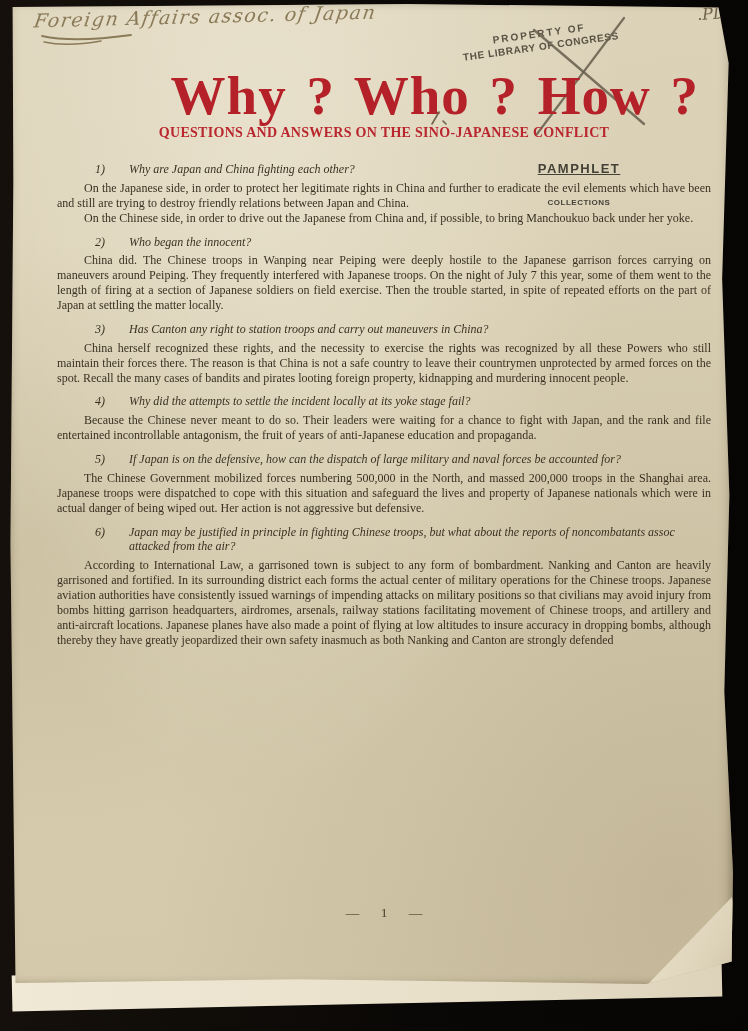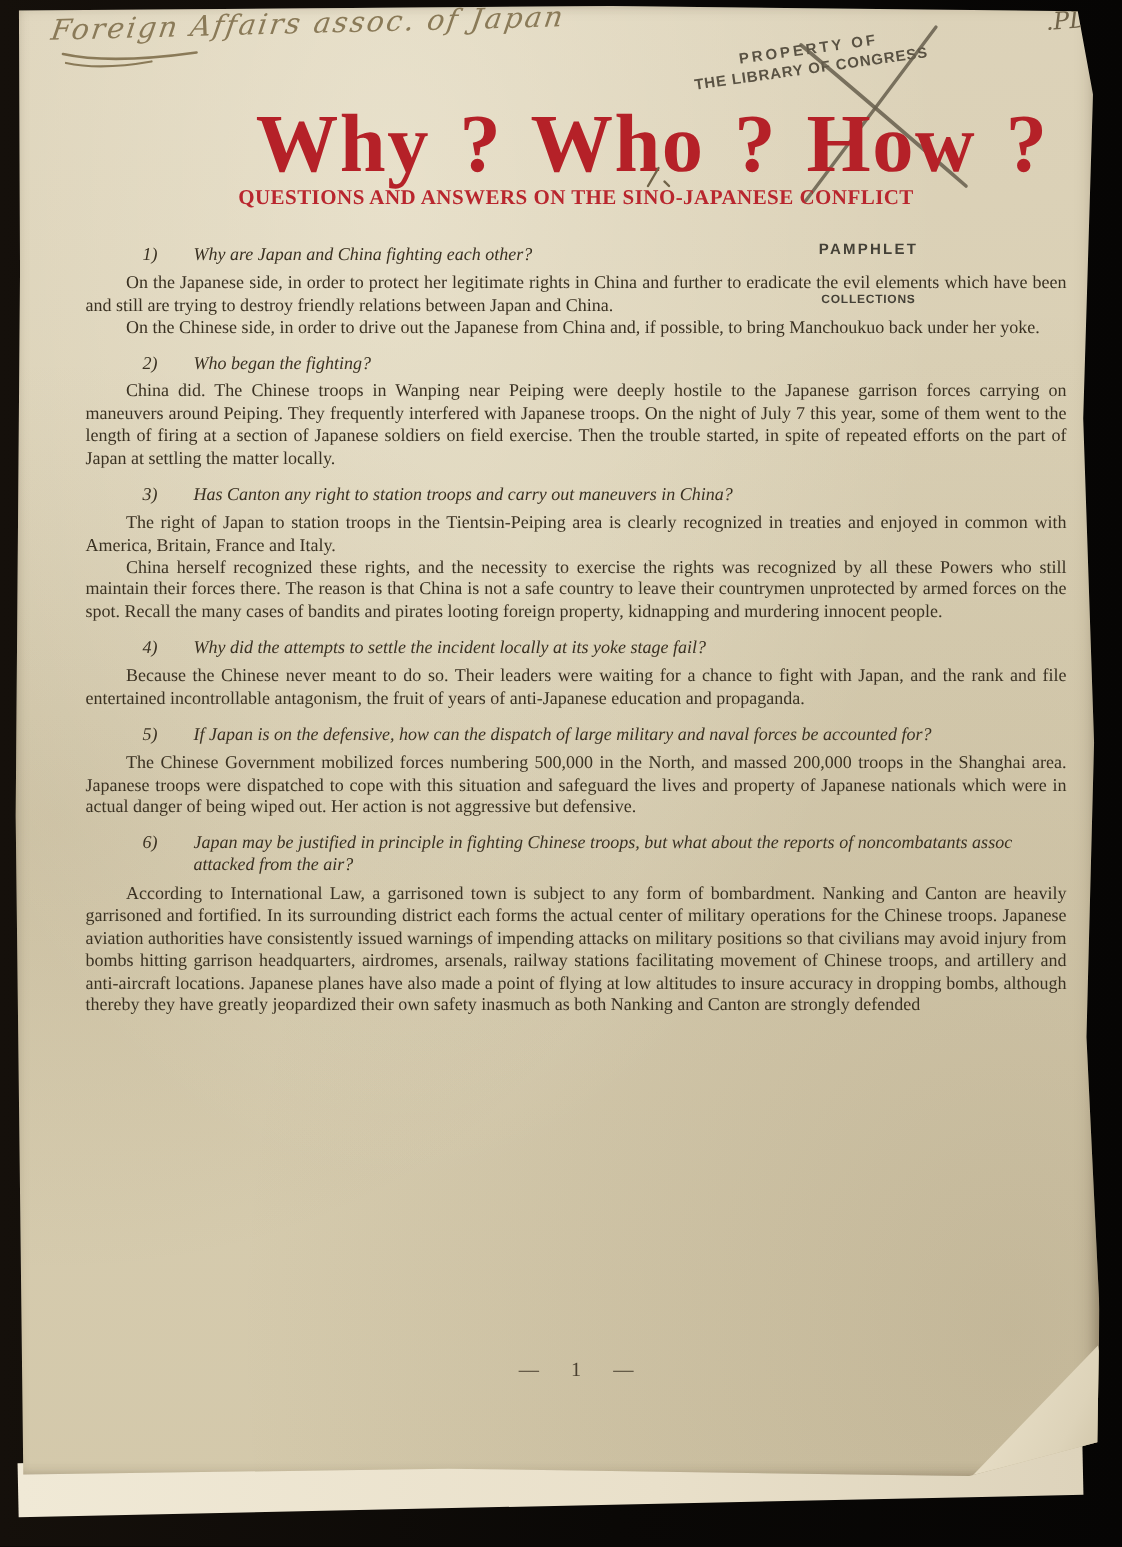"PAMPHLET" .stamp-pamphlet .l1 { font-size: 10px -> 13px; text-decoration: none -> underline }
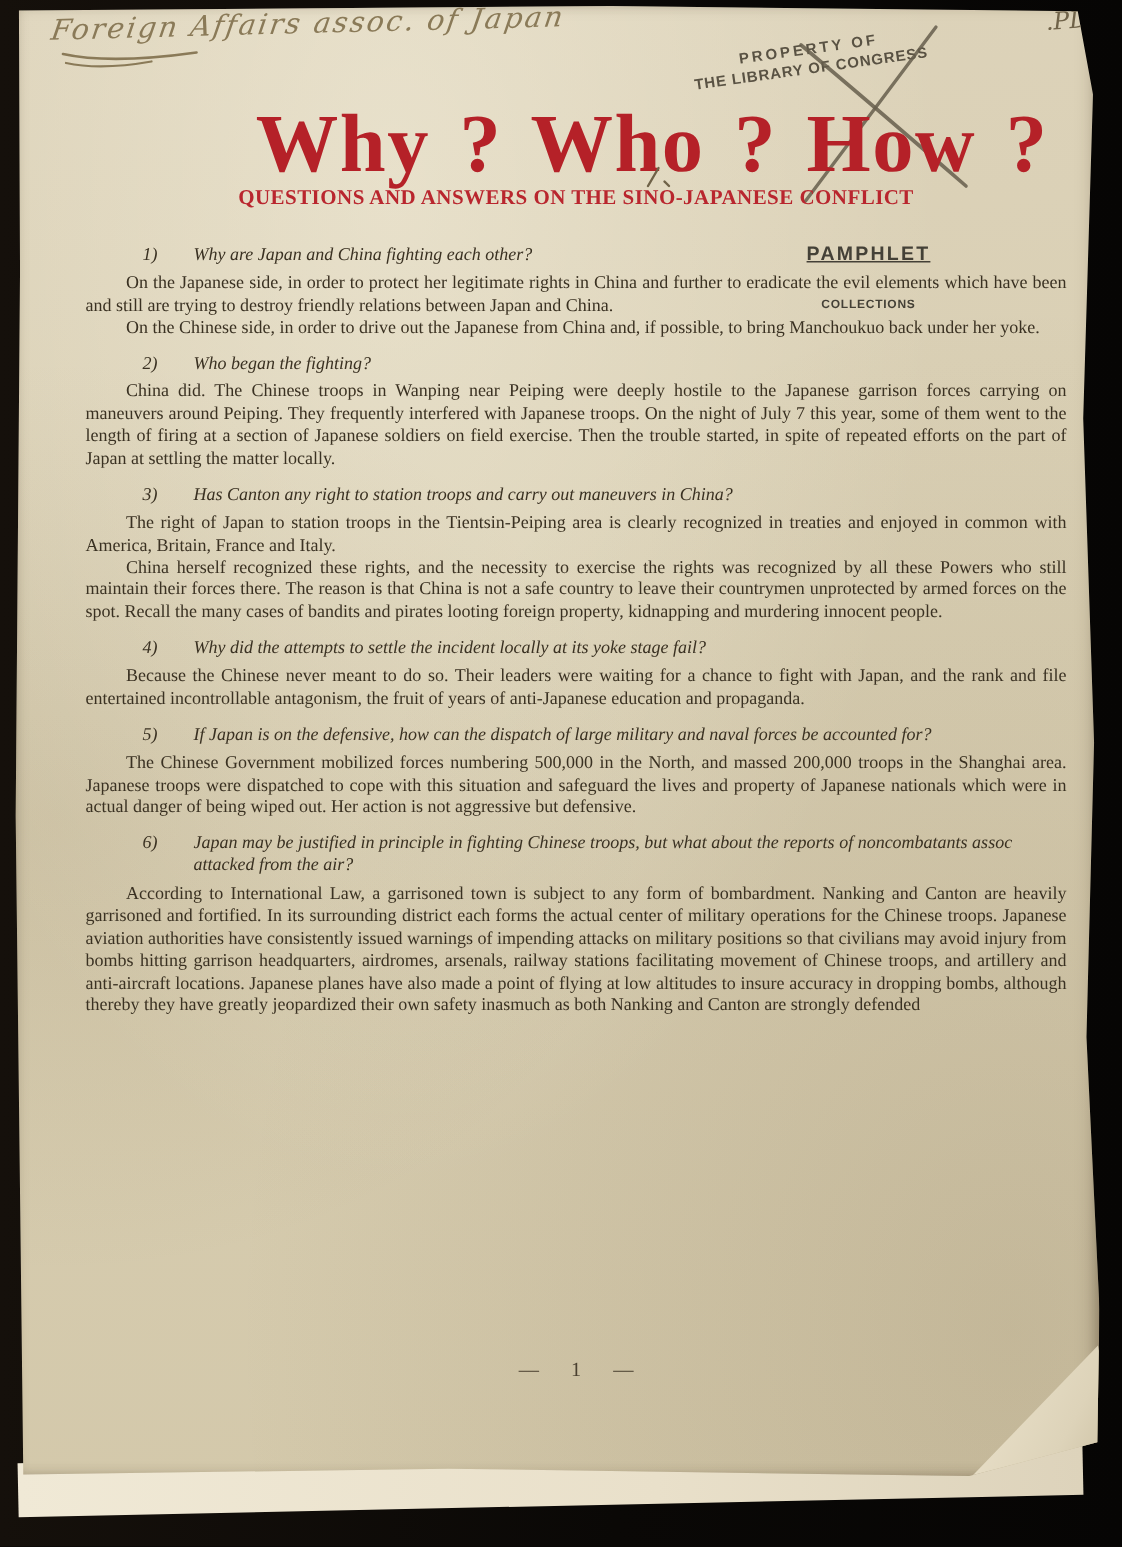"Who began the fighting?" span.qtext { text: fighting -> innocent }
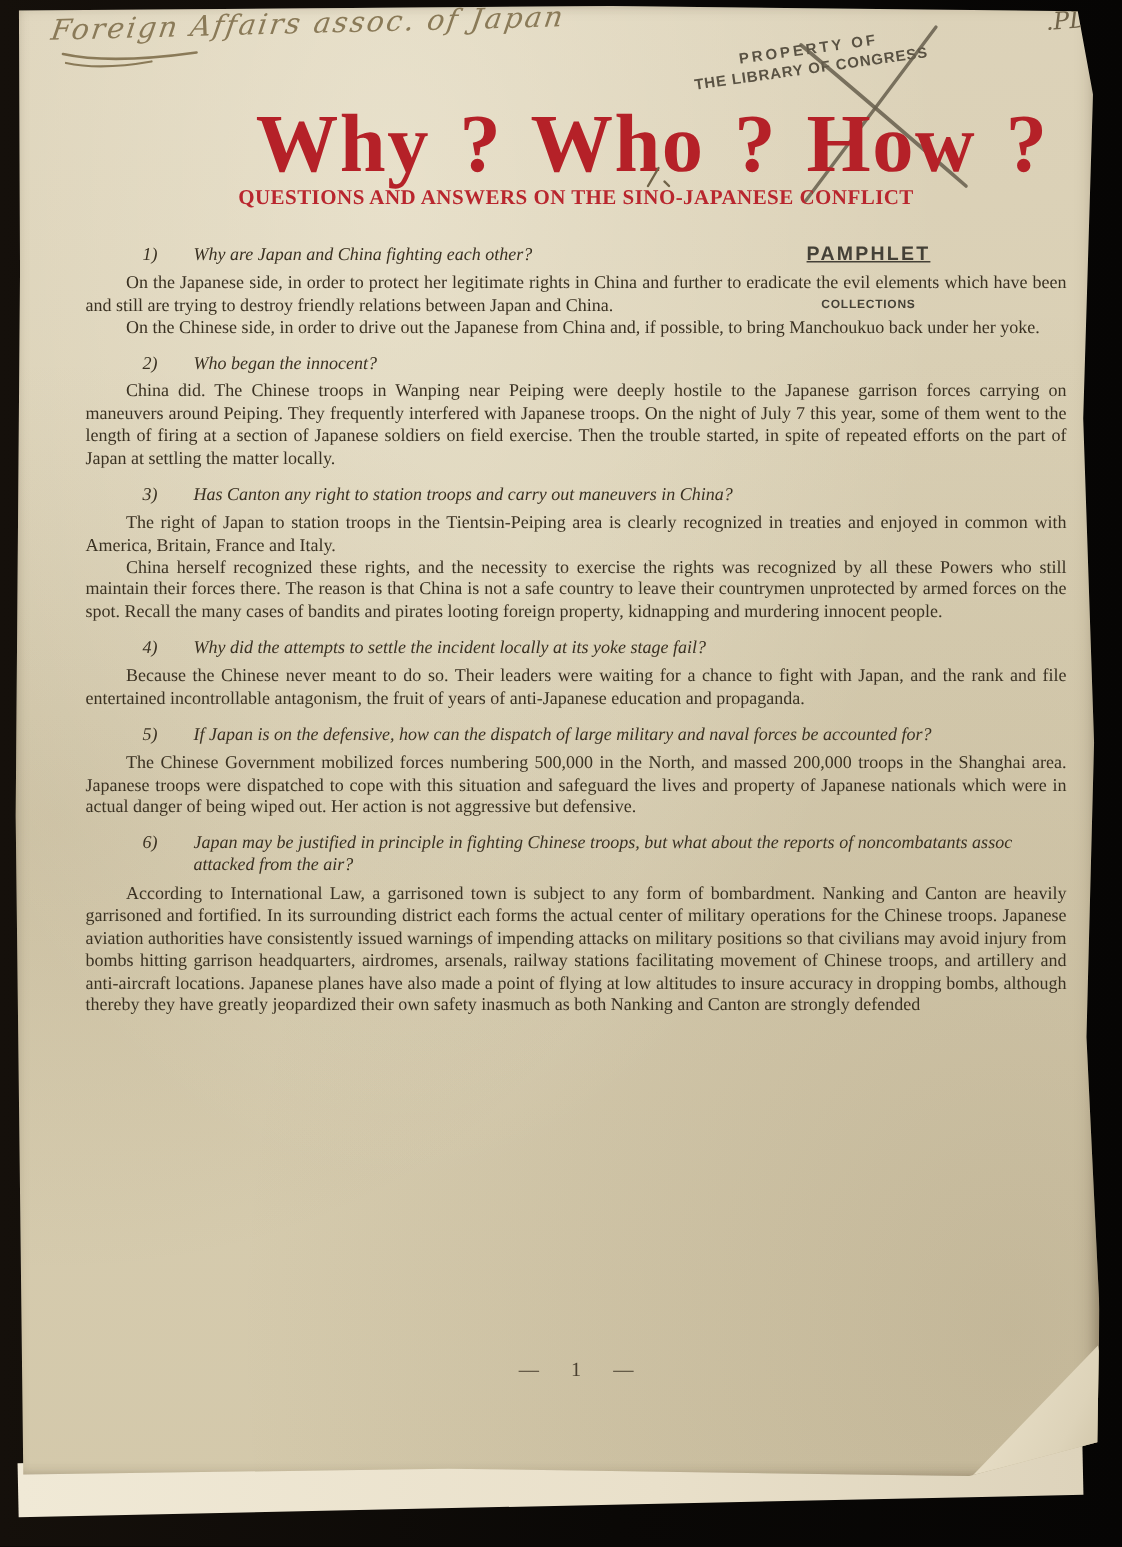"The right of Japan to" p.answer { html: <p>The right of Japan to station troops in the Tientsin-Peiping area is clearly recognized in treaties and enjoyed in common with America, Britain, France and Italy.</p> -> none }
